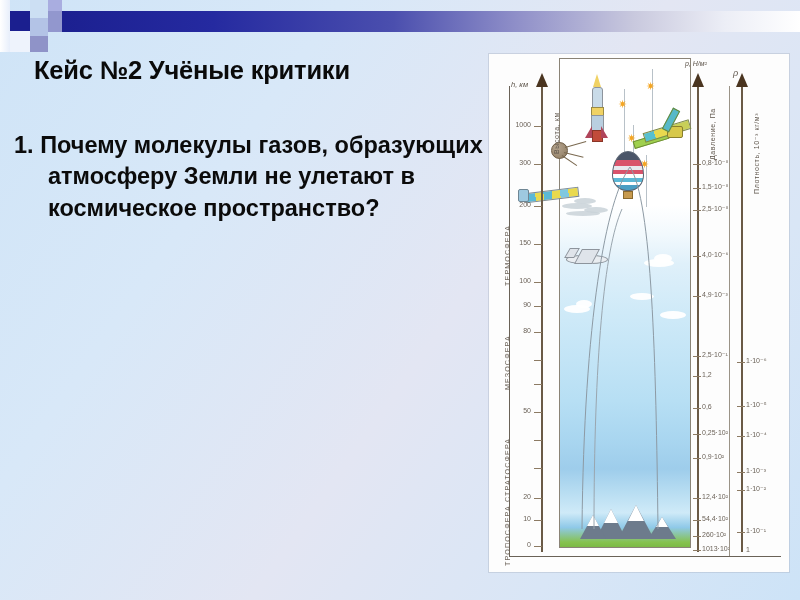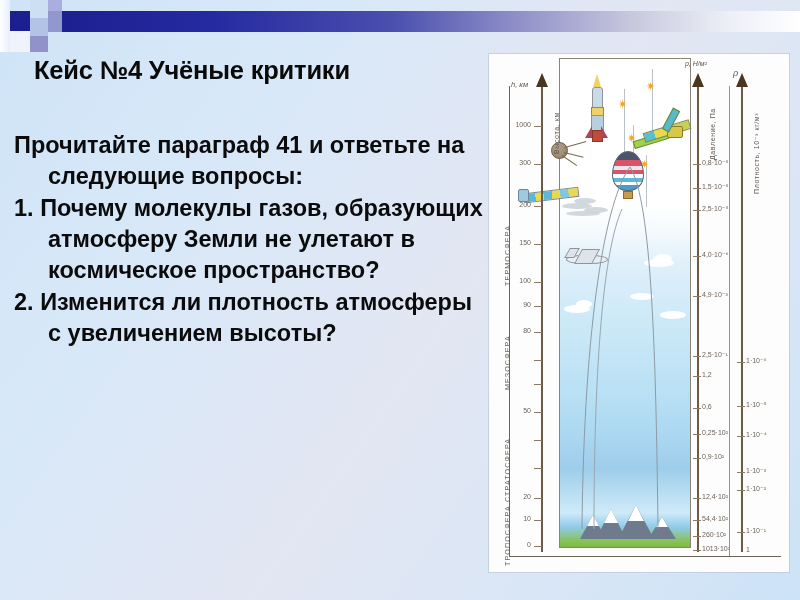"Кейс №4 Учёные критики" div { text: 4 -> 2 }
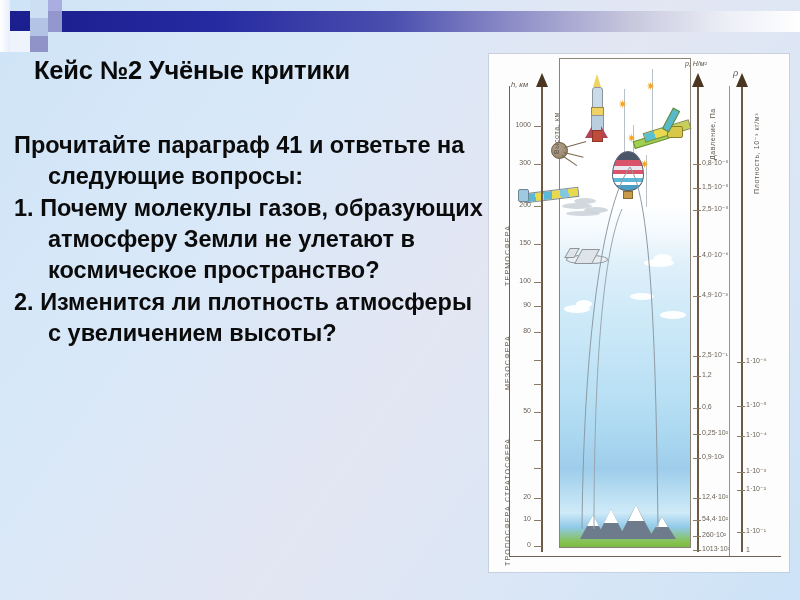"Прочитайте параграф 41 и ответьте" div.para { html: <div>Прочитайте параграф 41 и ответьте на следующие вопросы:</div> -> none }
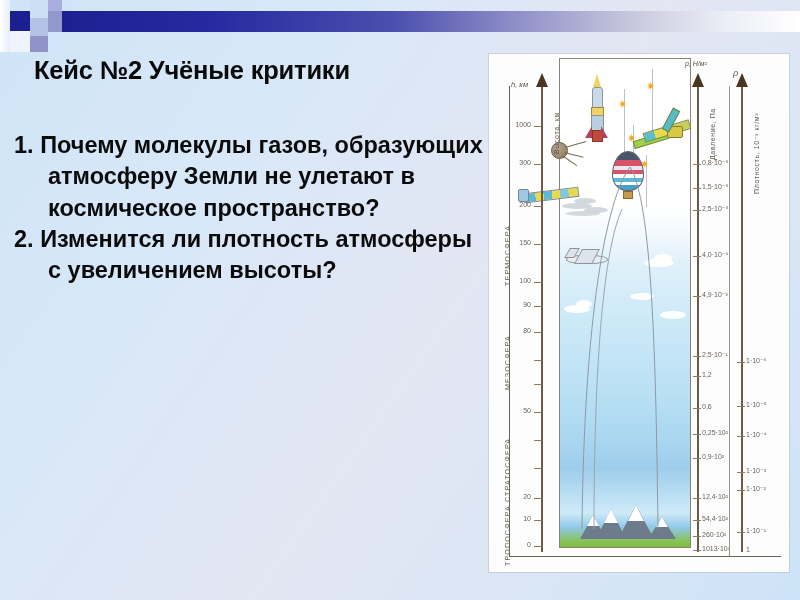"2. Изменится ли плотность атмосферы" div.para { html: <div>2. Изменится ли плотность атмосферы с увеличением высоты?</div> -> none }
